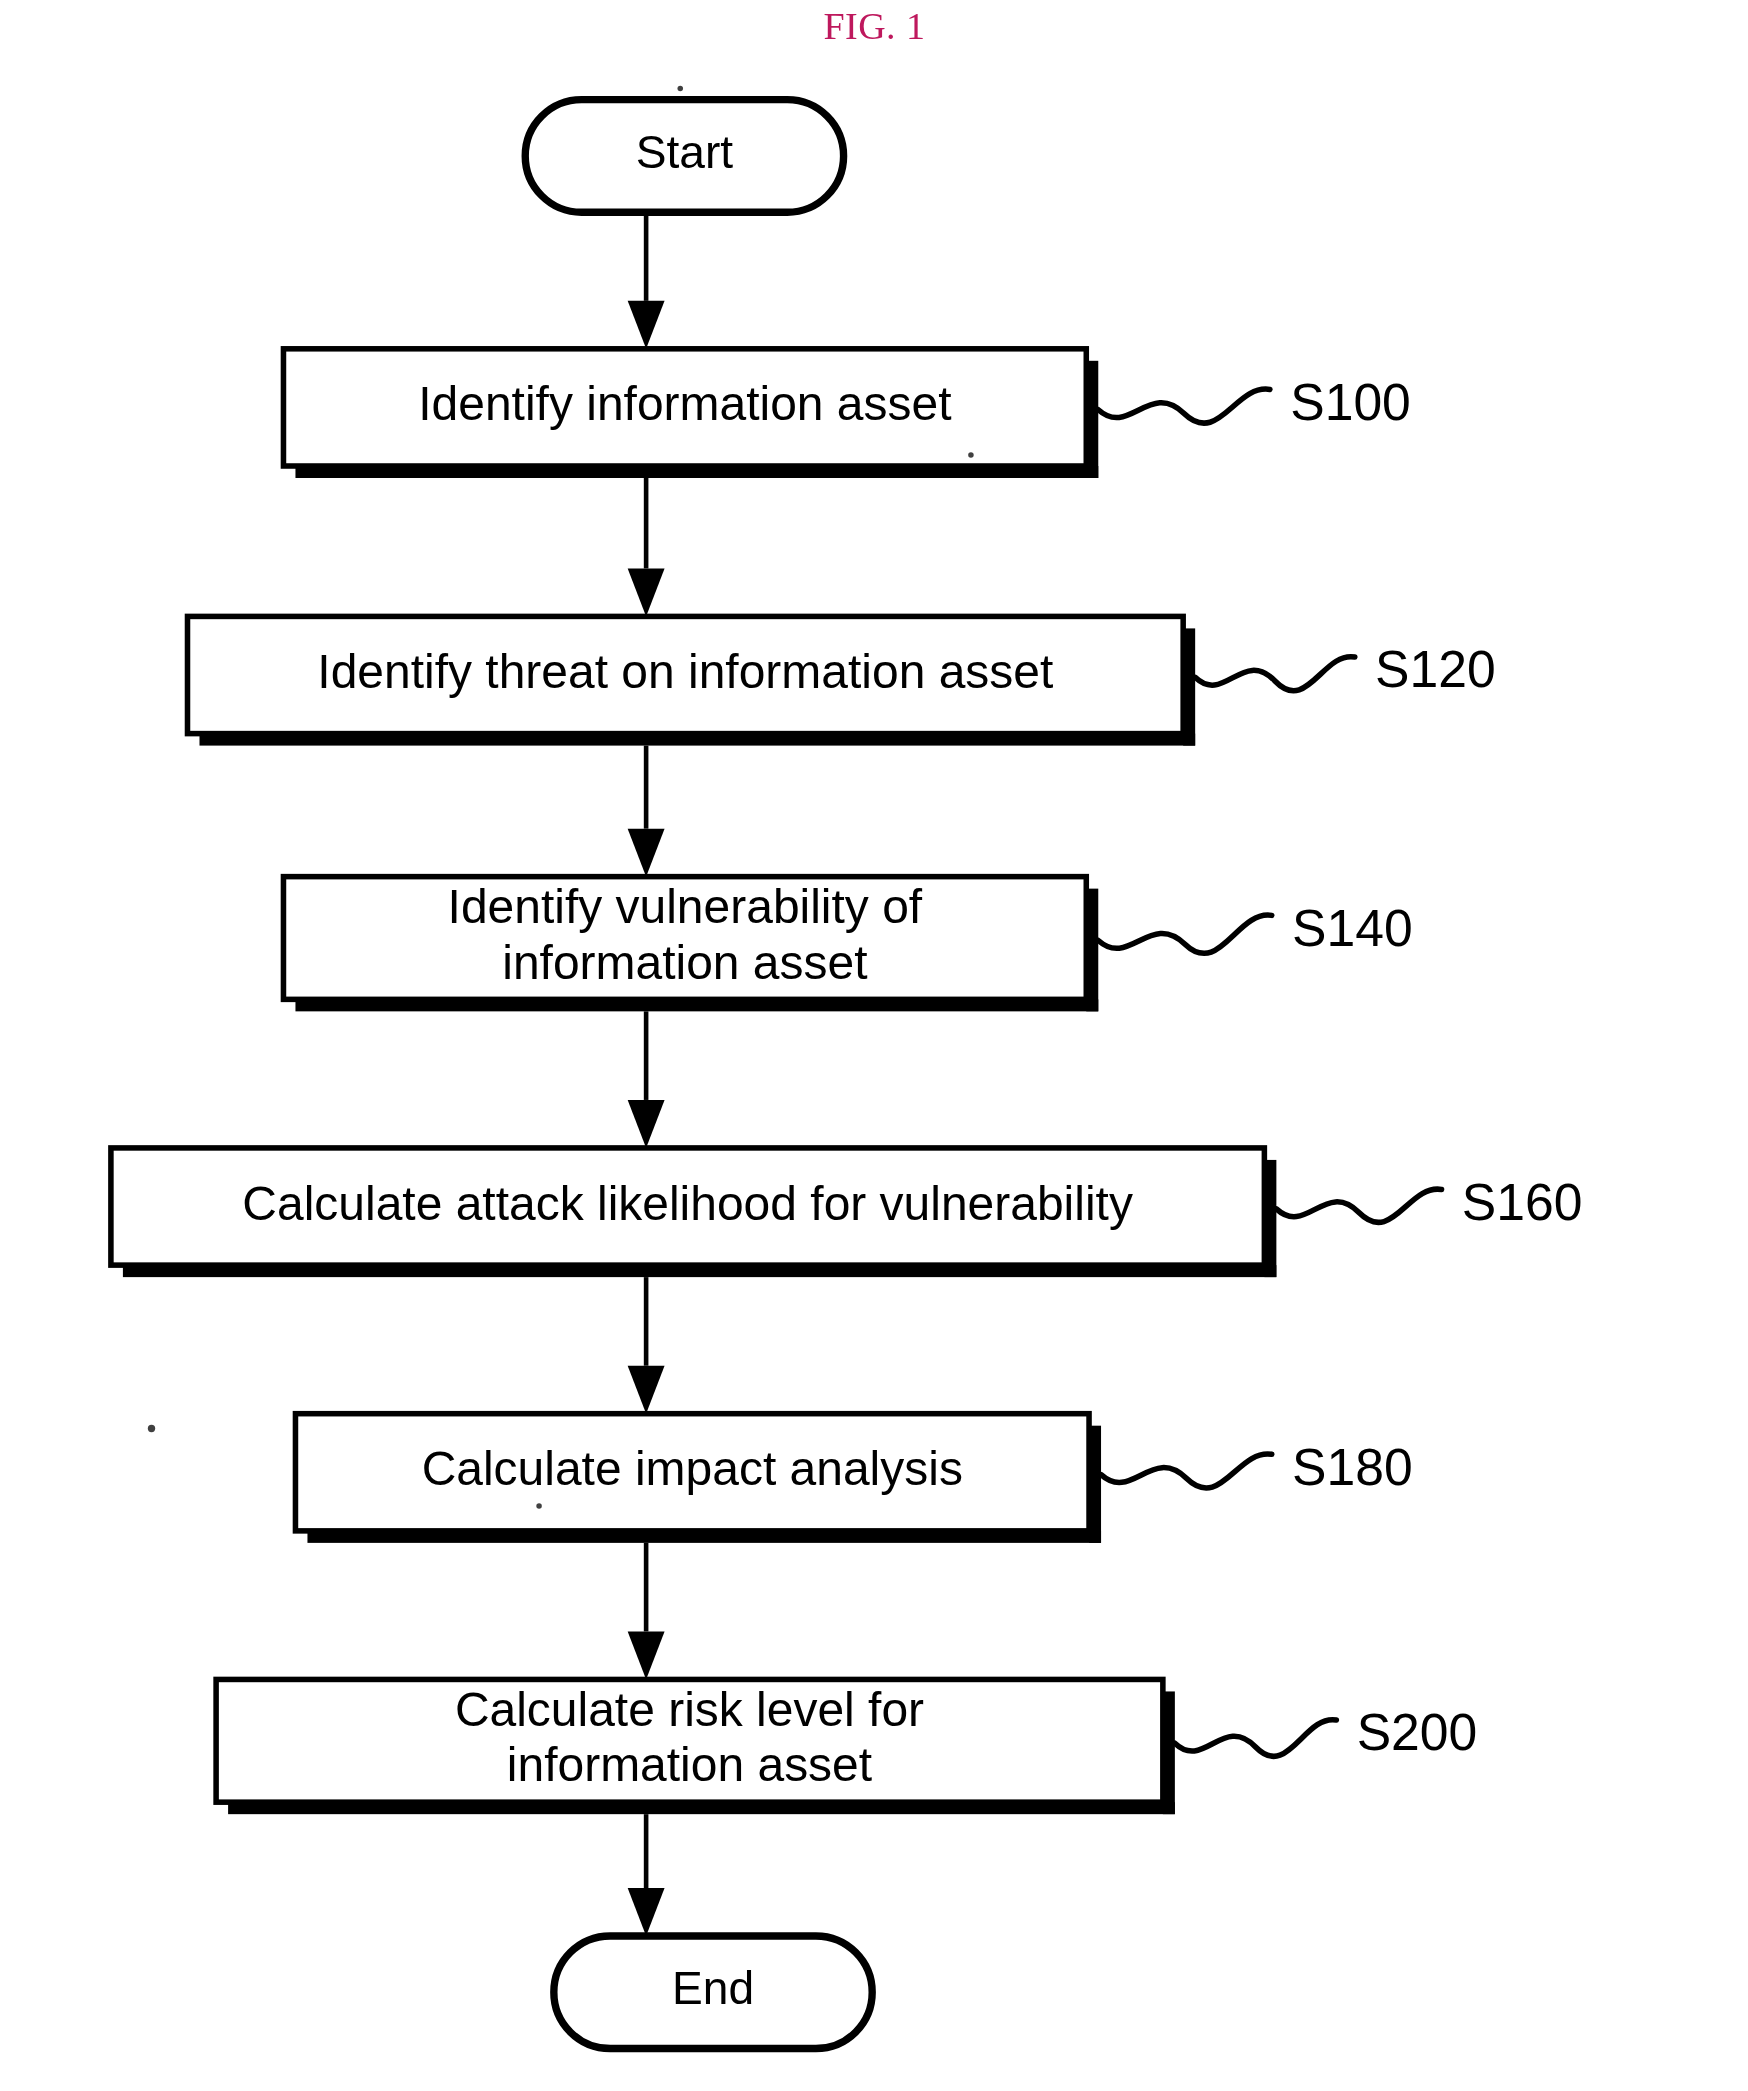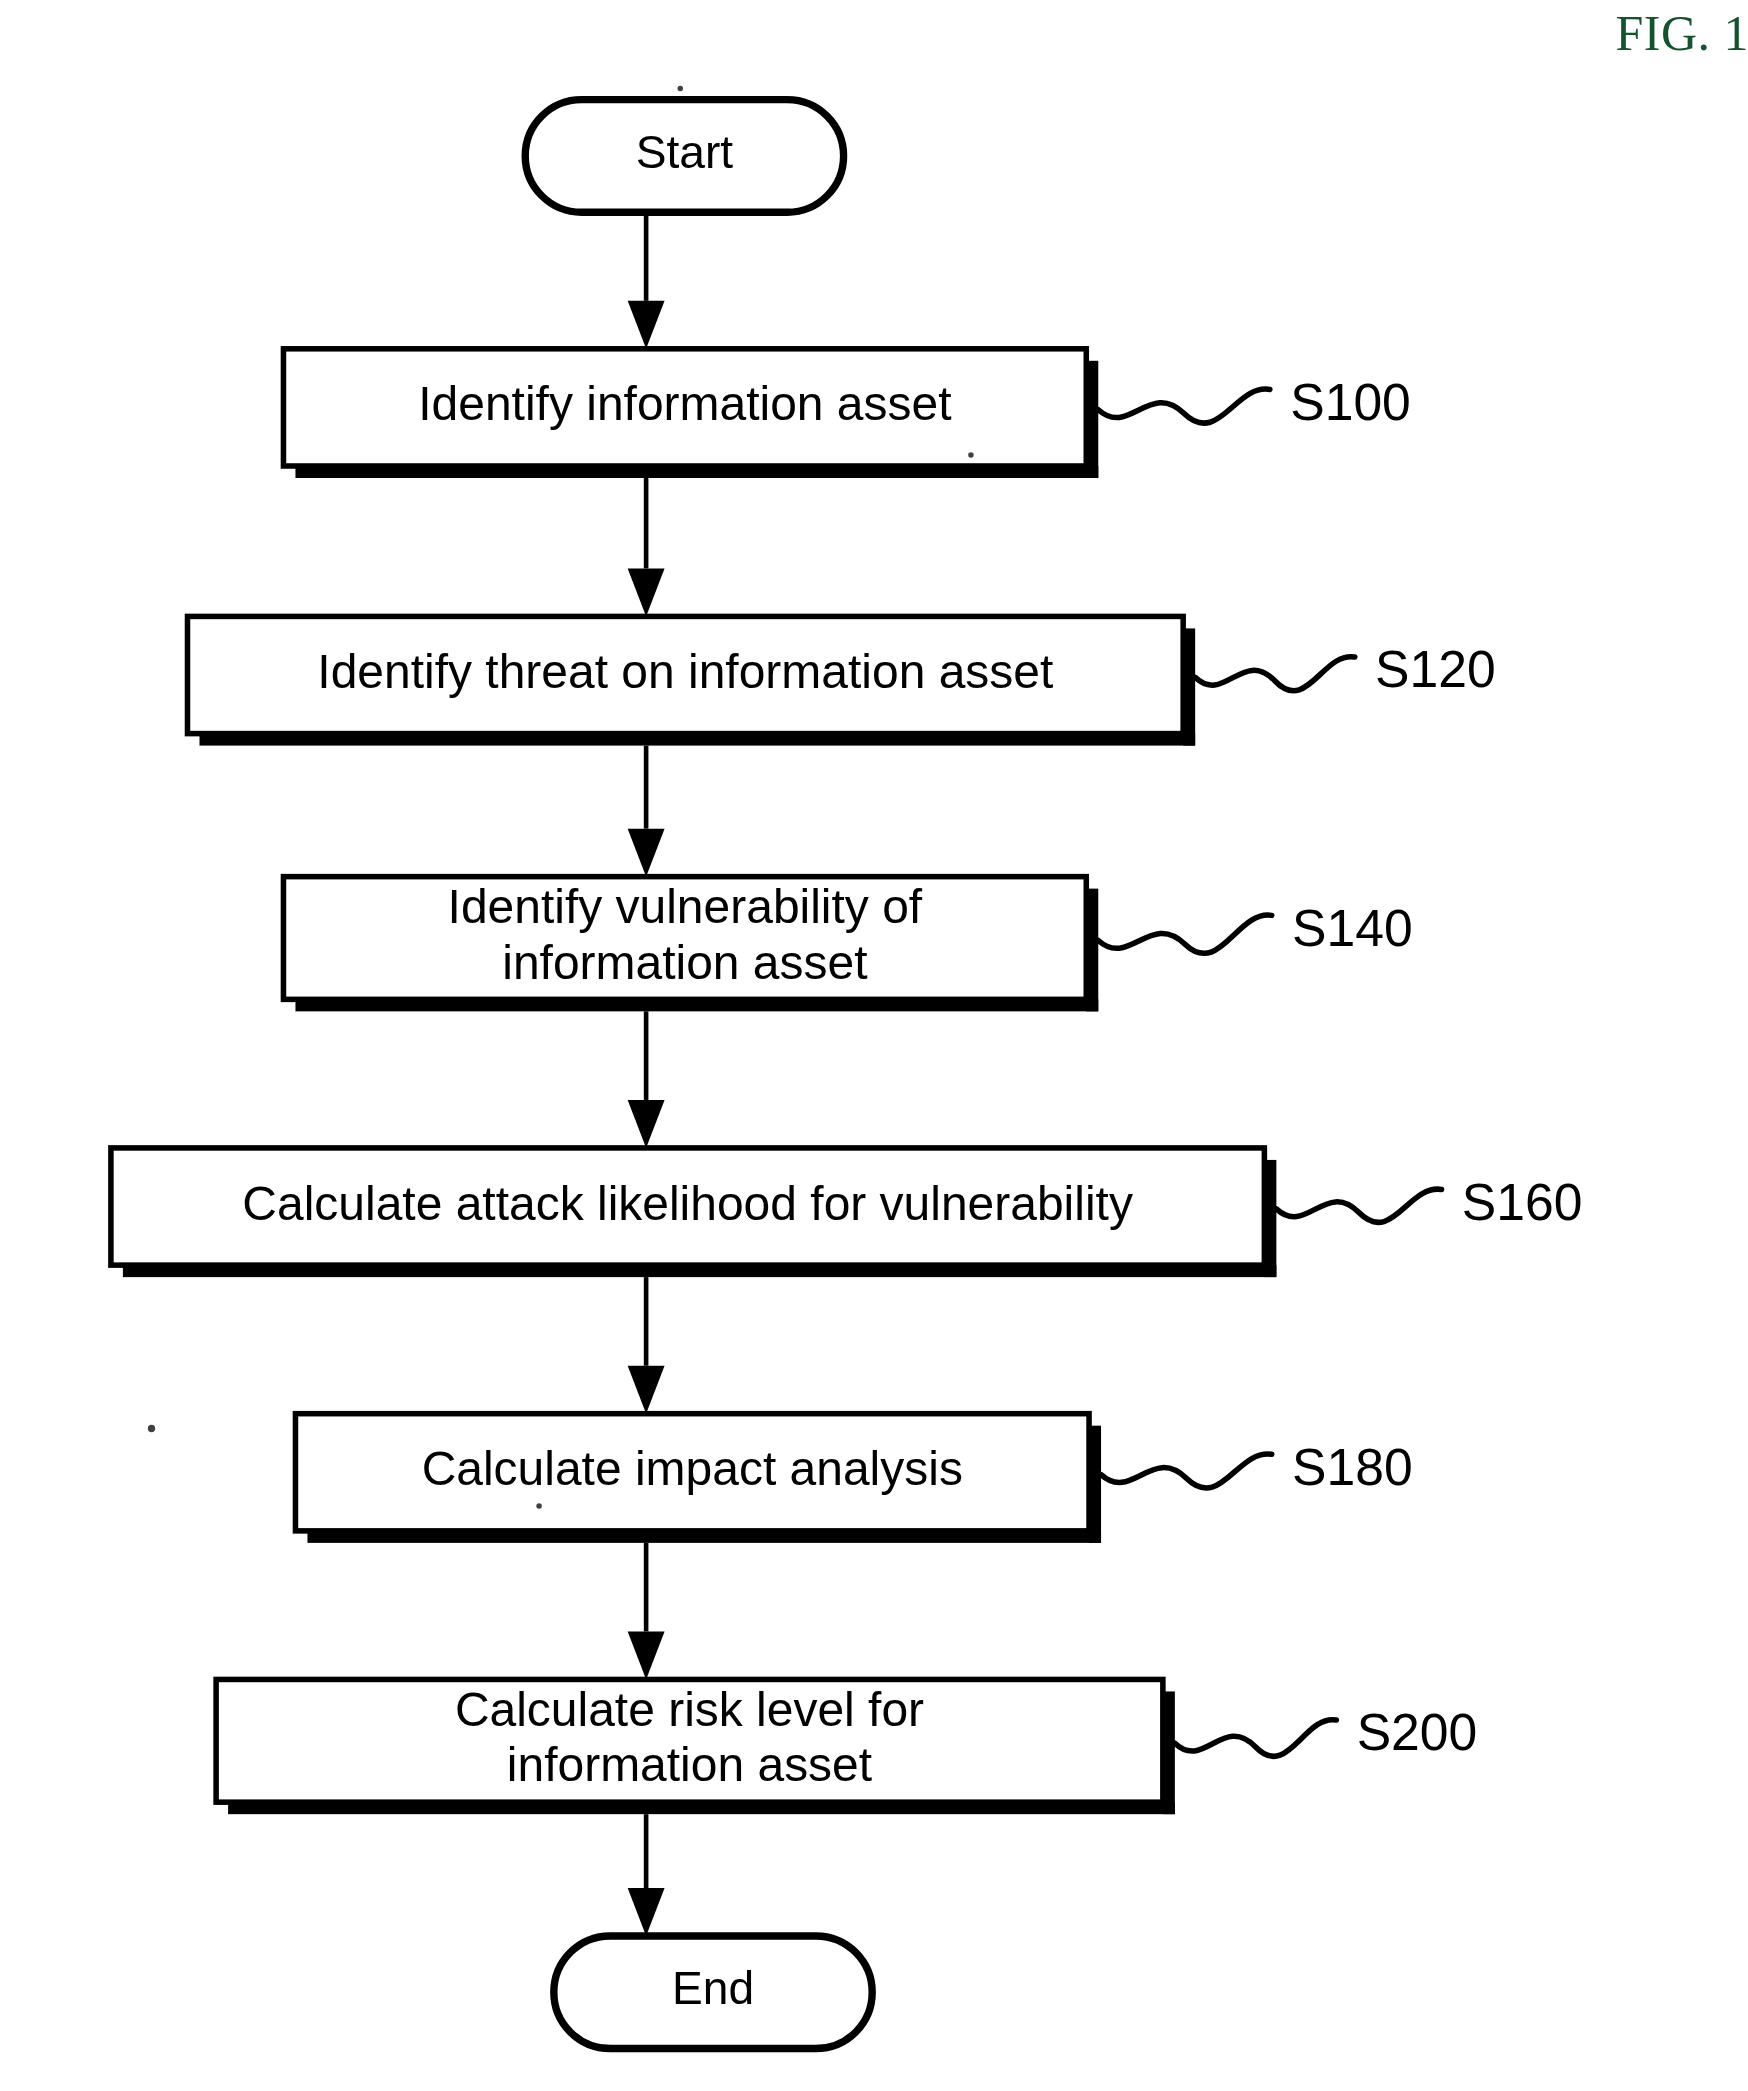"FIG. 1" #figure-title { color: #14532d -> #be185d; font-size: 50px -> 38px; text-align: right -> center }
